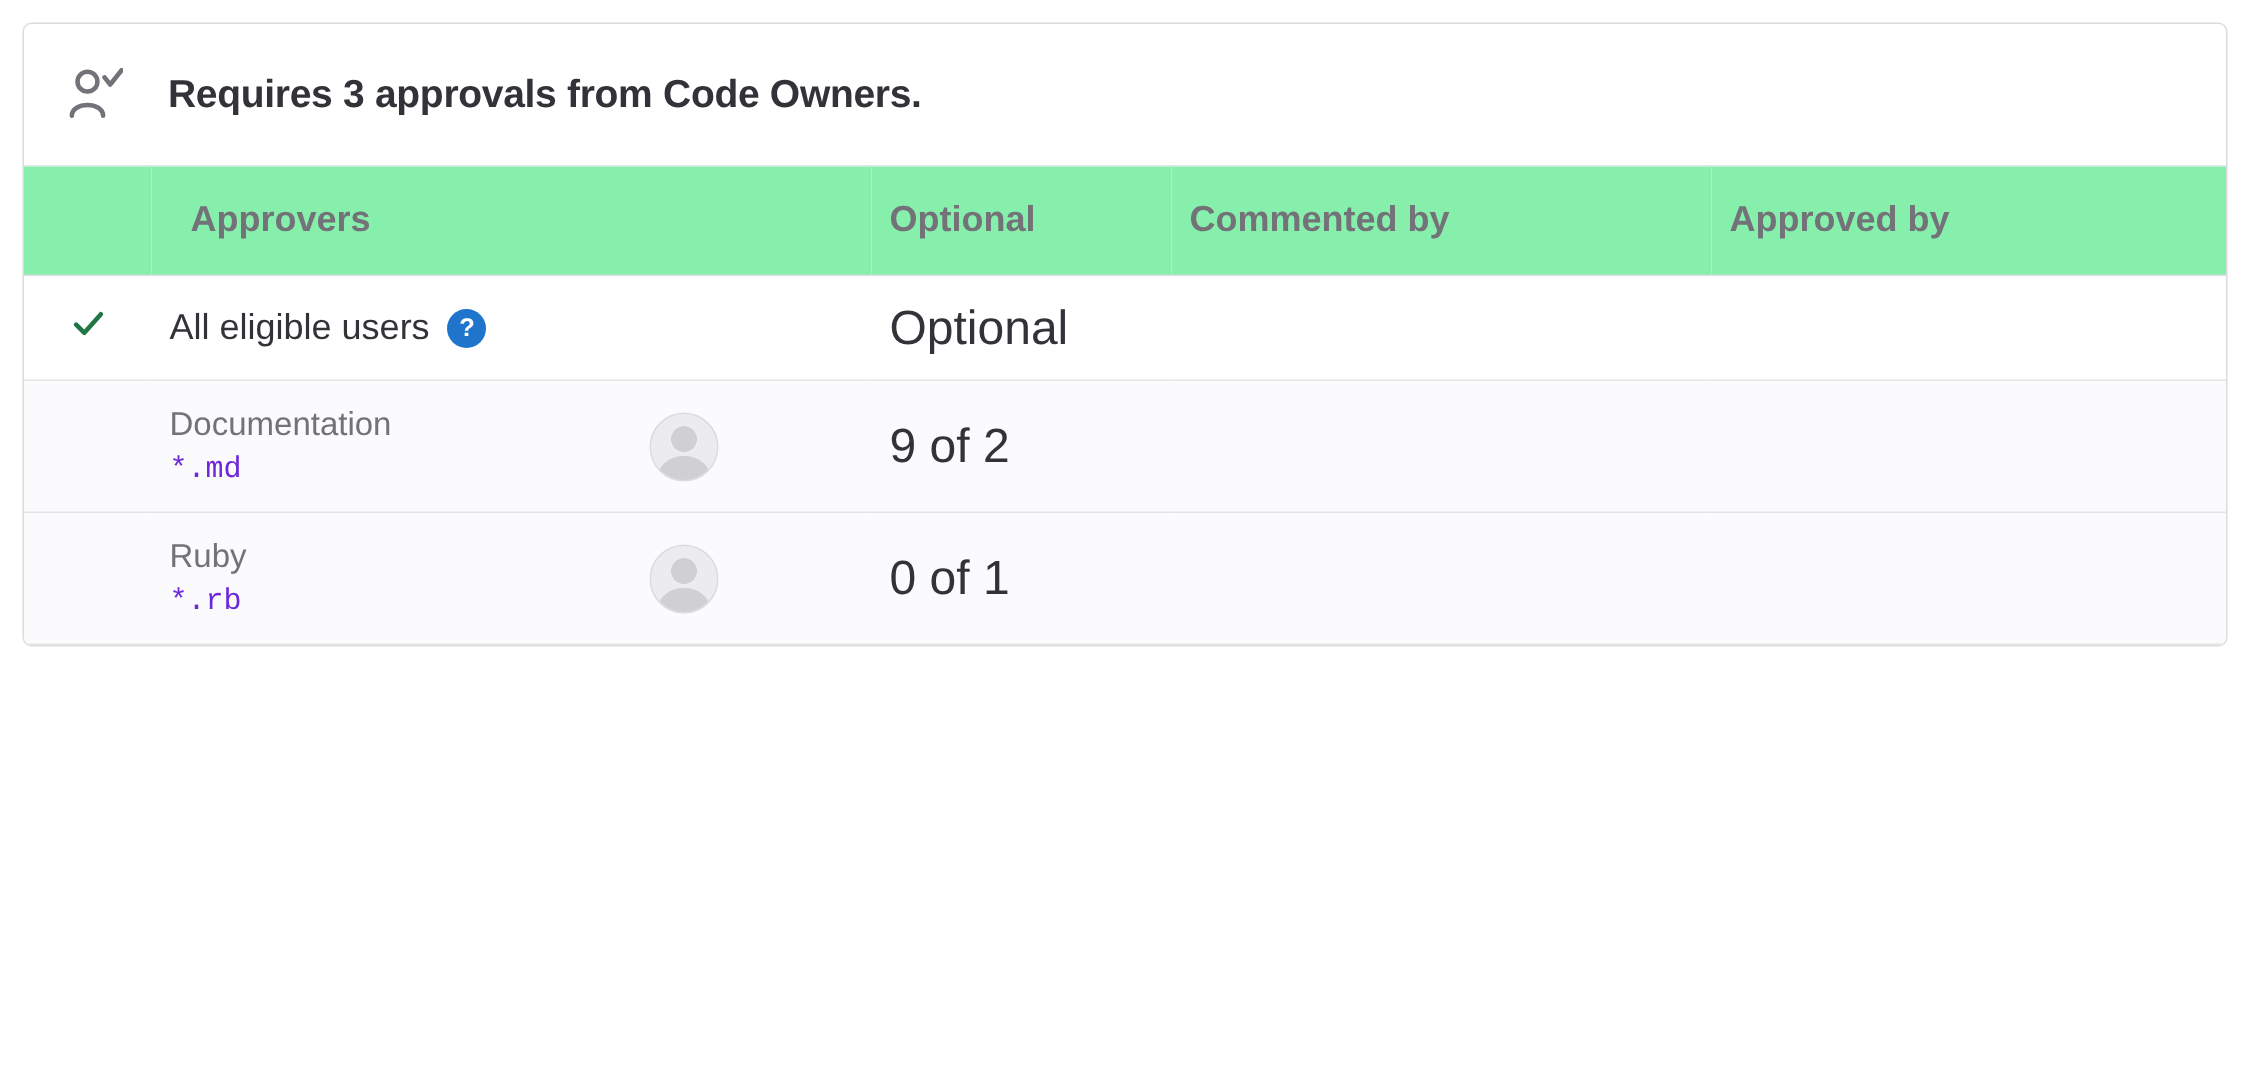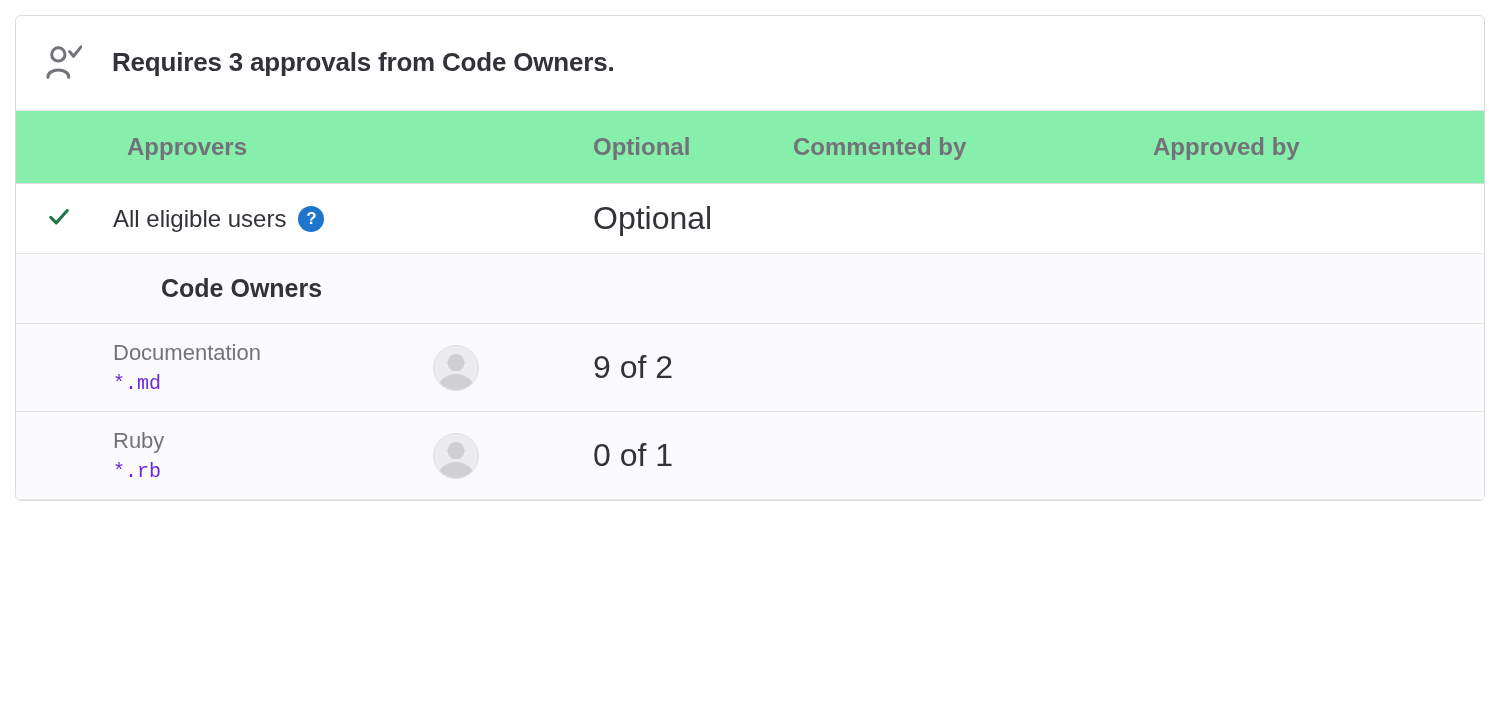"Code Owners" tr.section-row { html: <tr> <td></td> <td>Code Owners</td> </tr> -> none }
